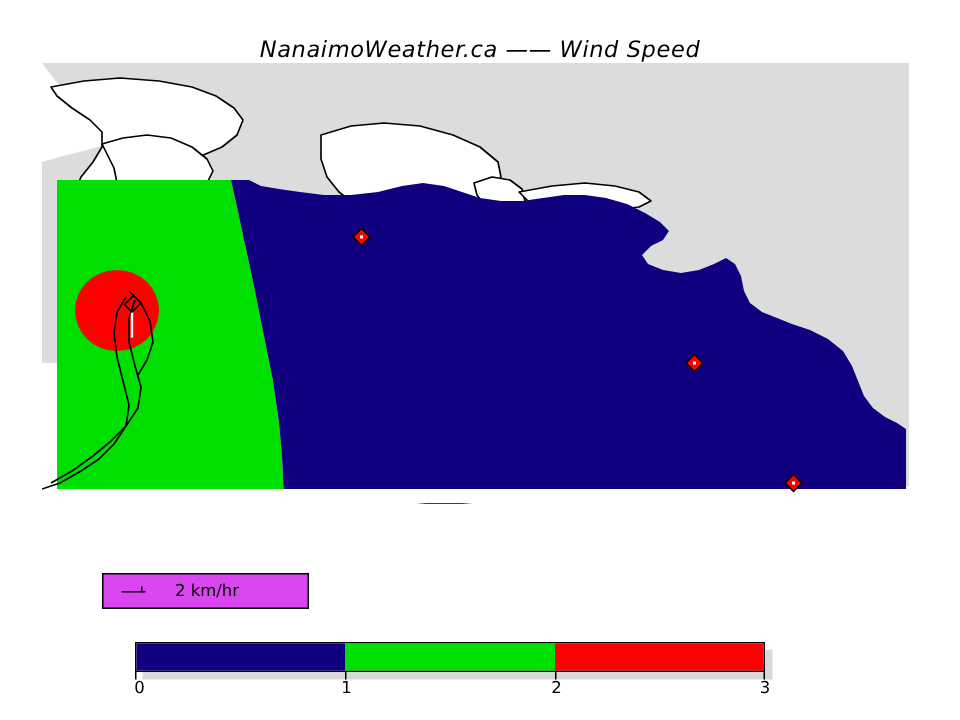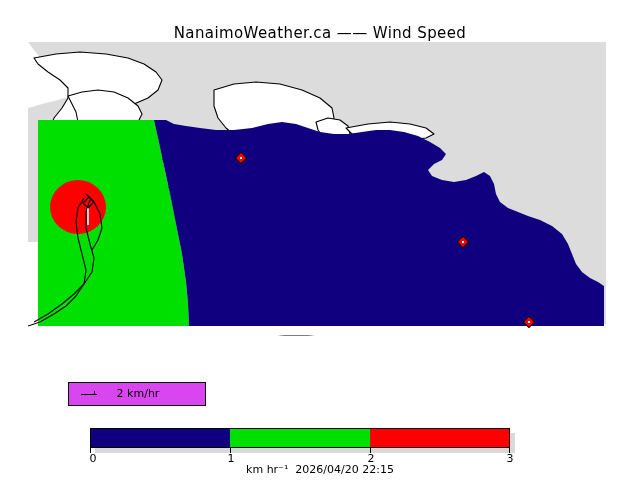"NanaimoWeather.ca —— Wind Speed" .title { font-style: none -> italic }
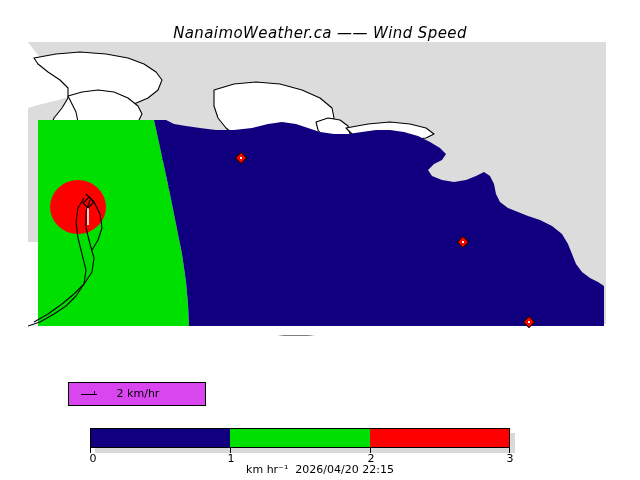"km hr⁻¹ 2026/04/20 22:15" div.cbar-caption { html: <div>km hr⁻¹ 2026/04/20 22:15</div> -> none }
